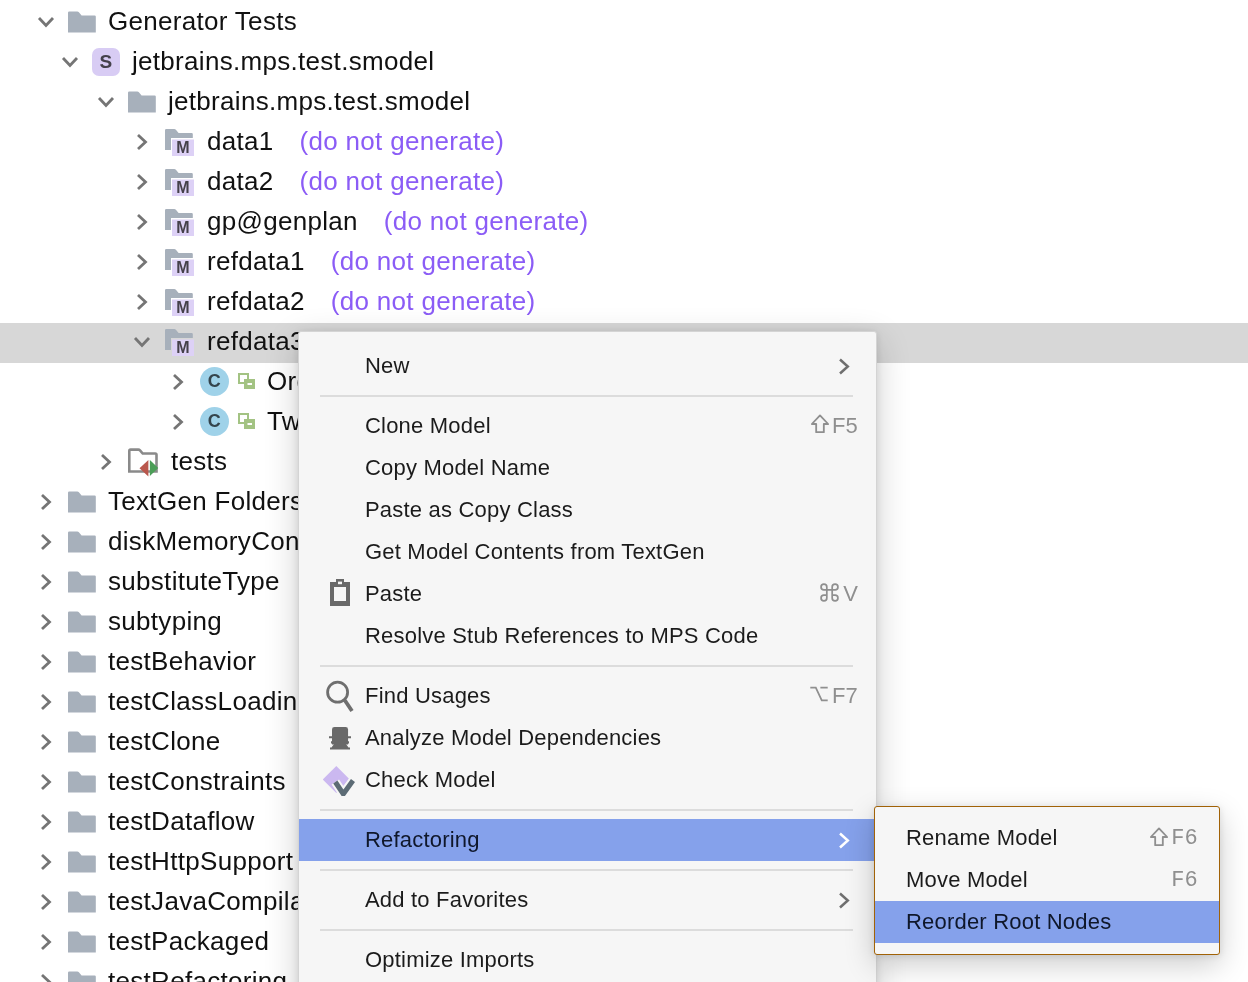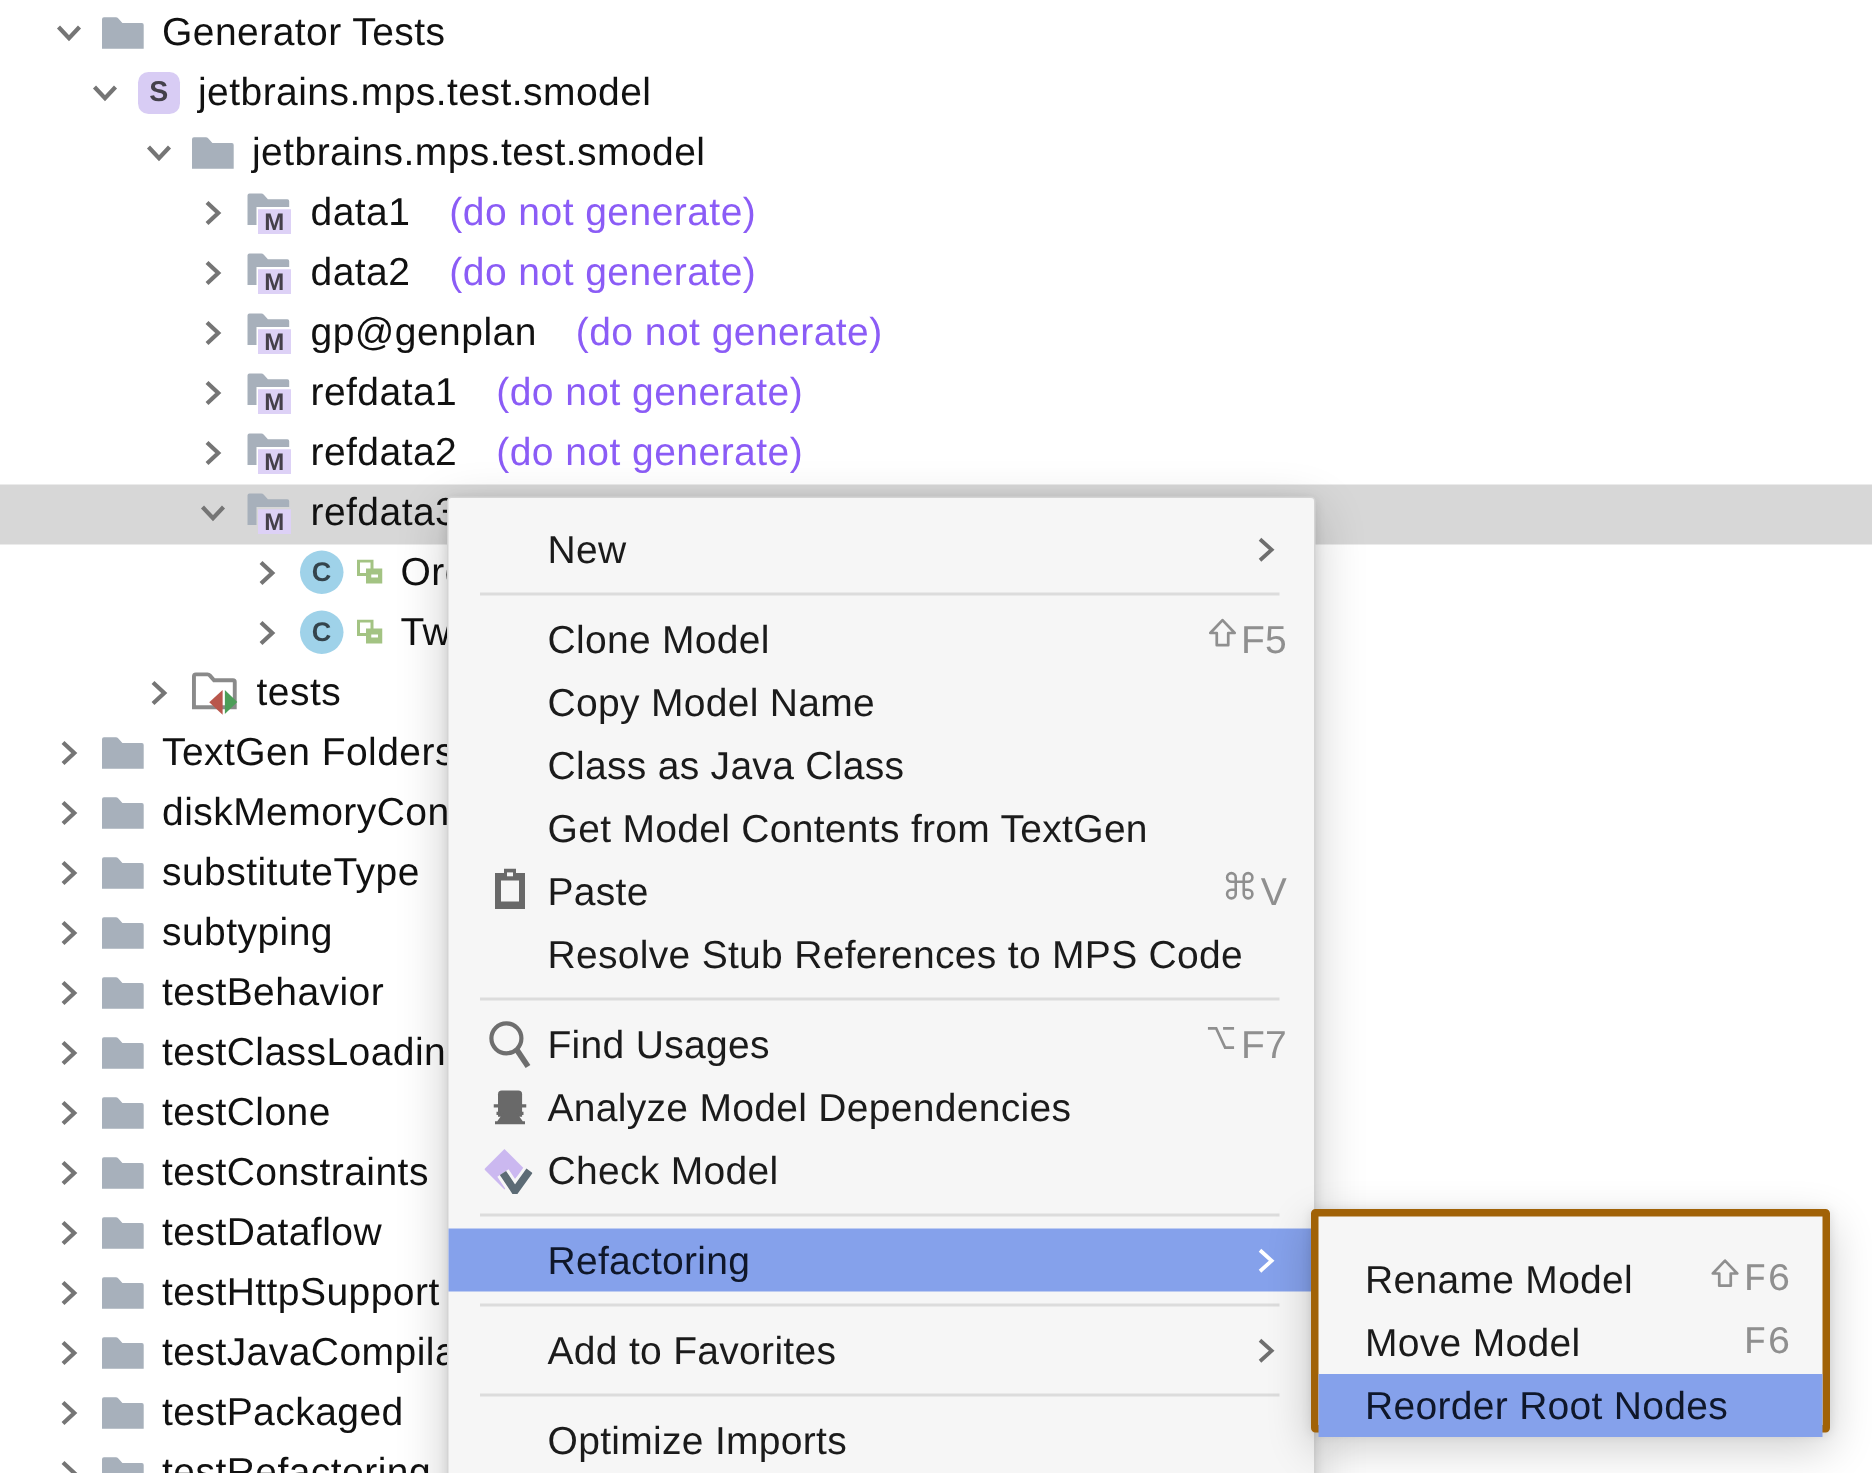"New" .mi { font-size: 26px -> 22px }
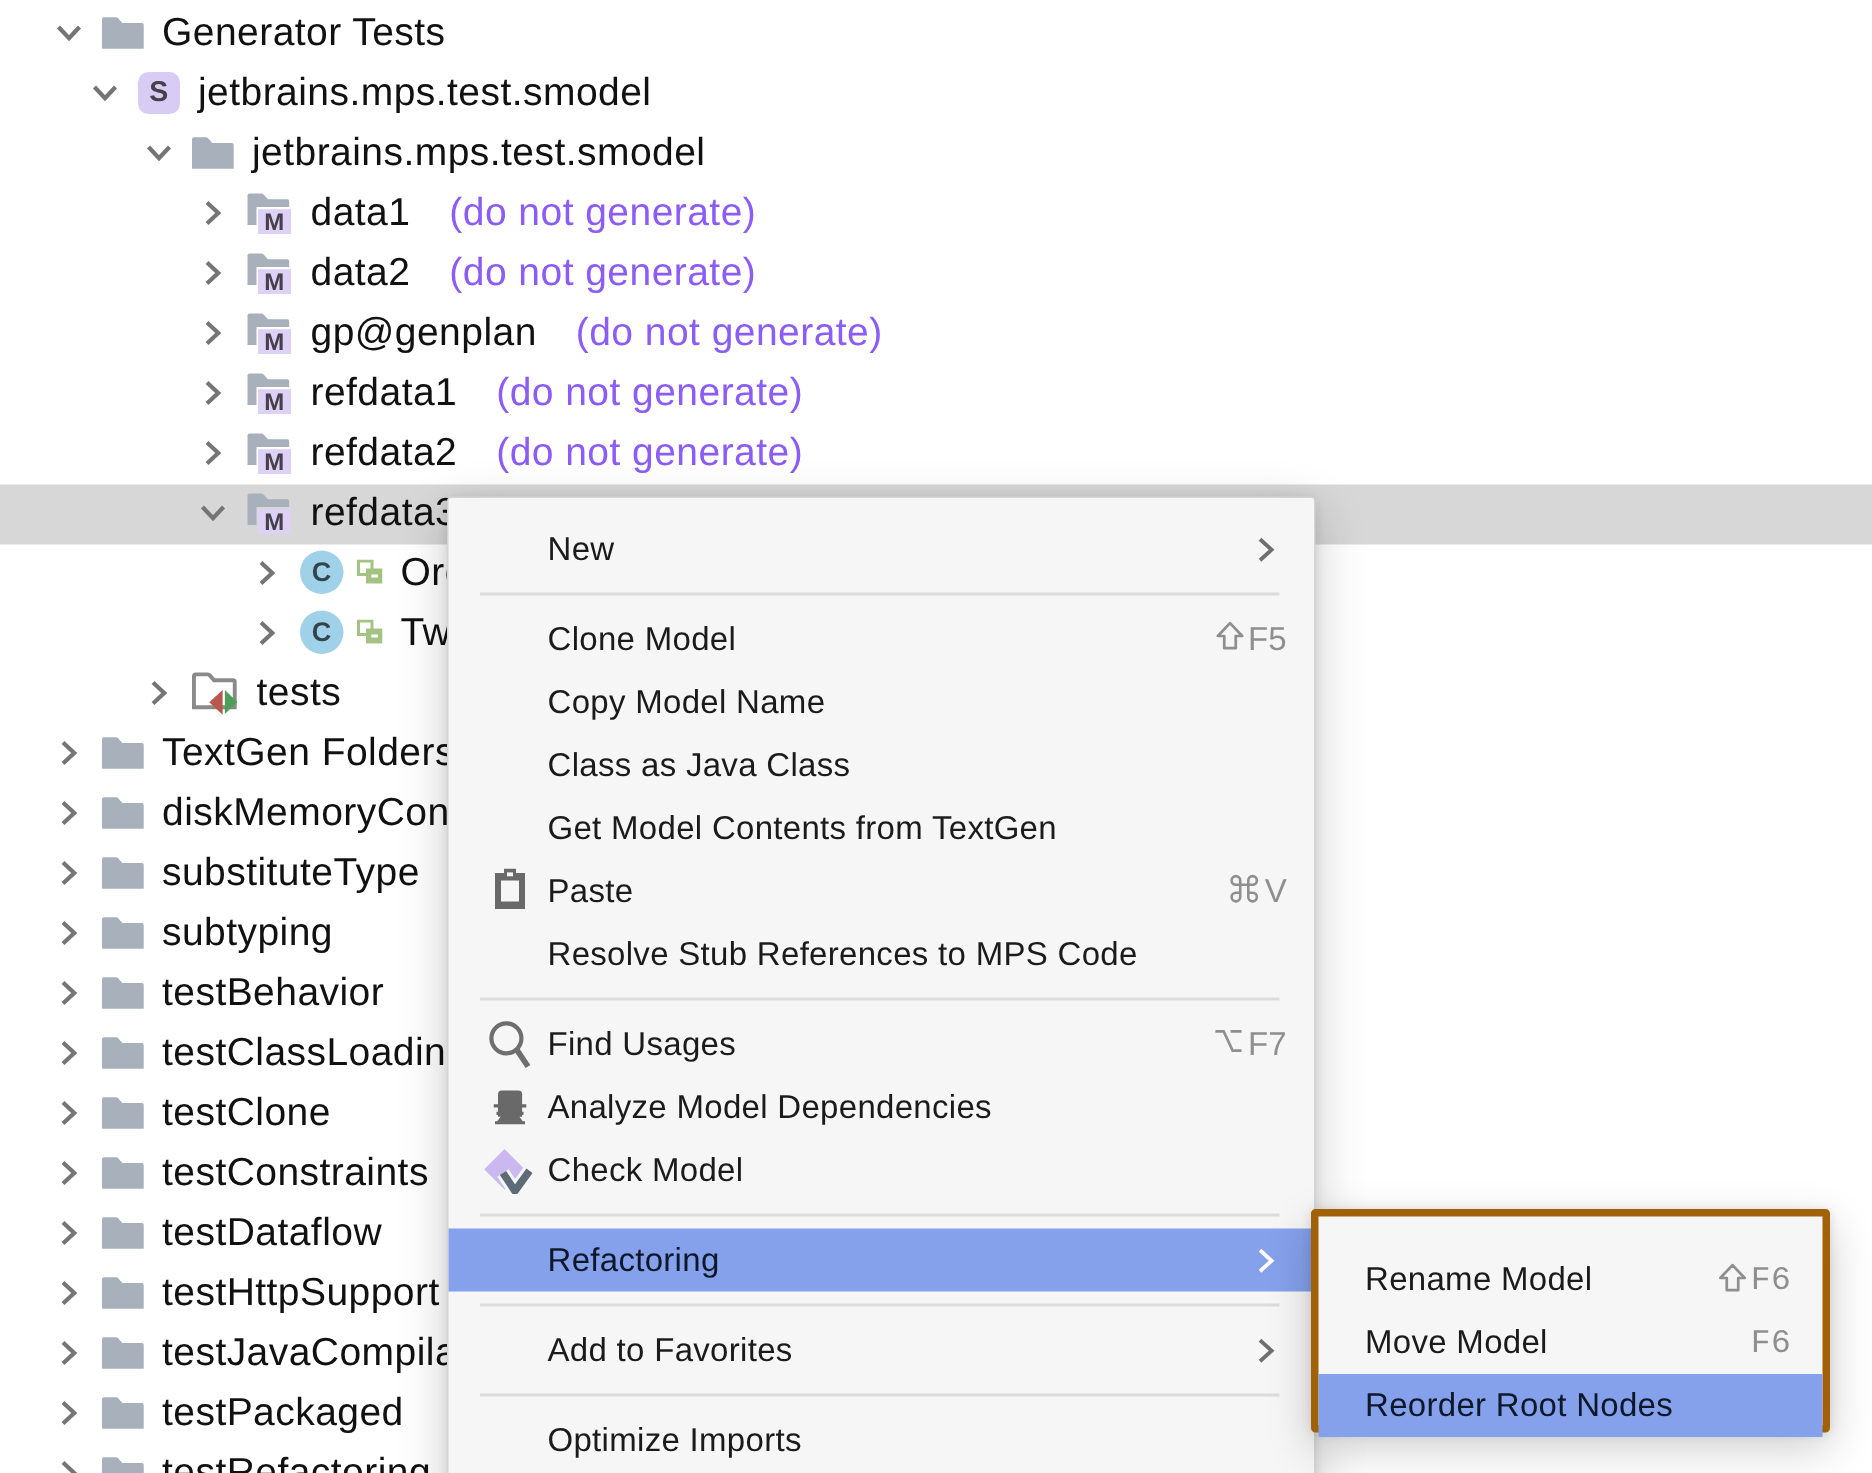"Class as Java Class" div.mi { text: Class as Java -> Paste as Copy }
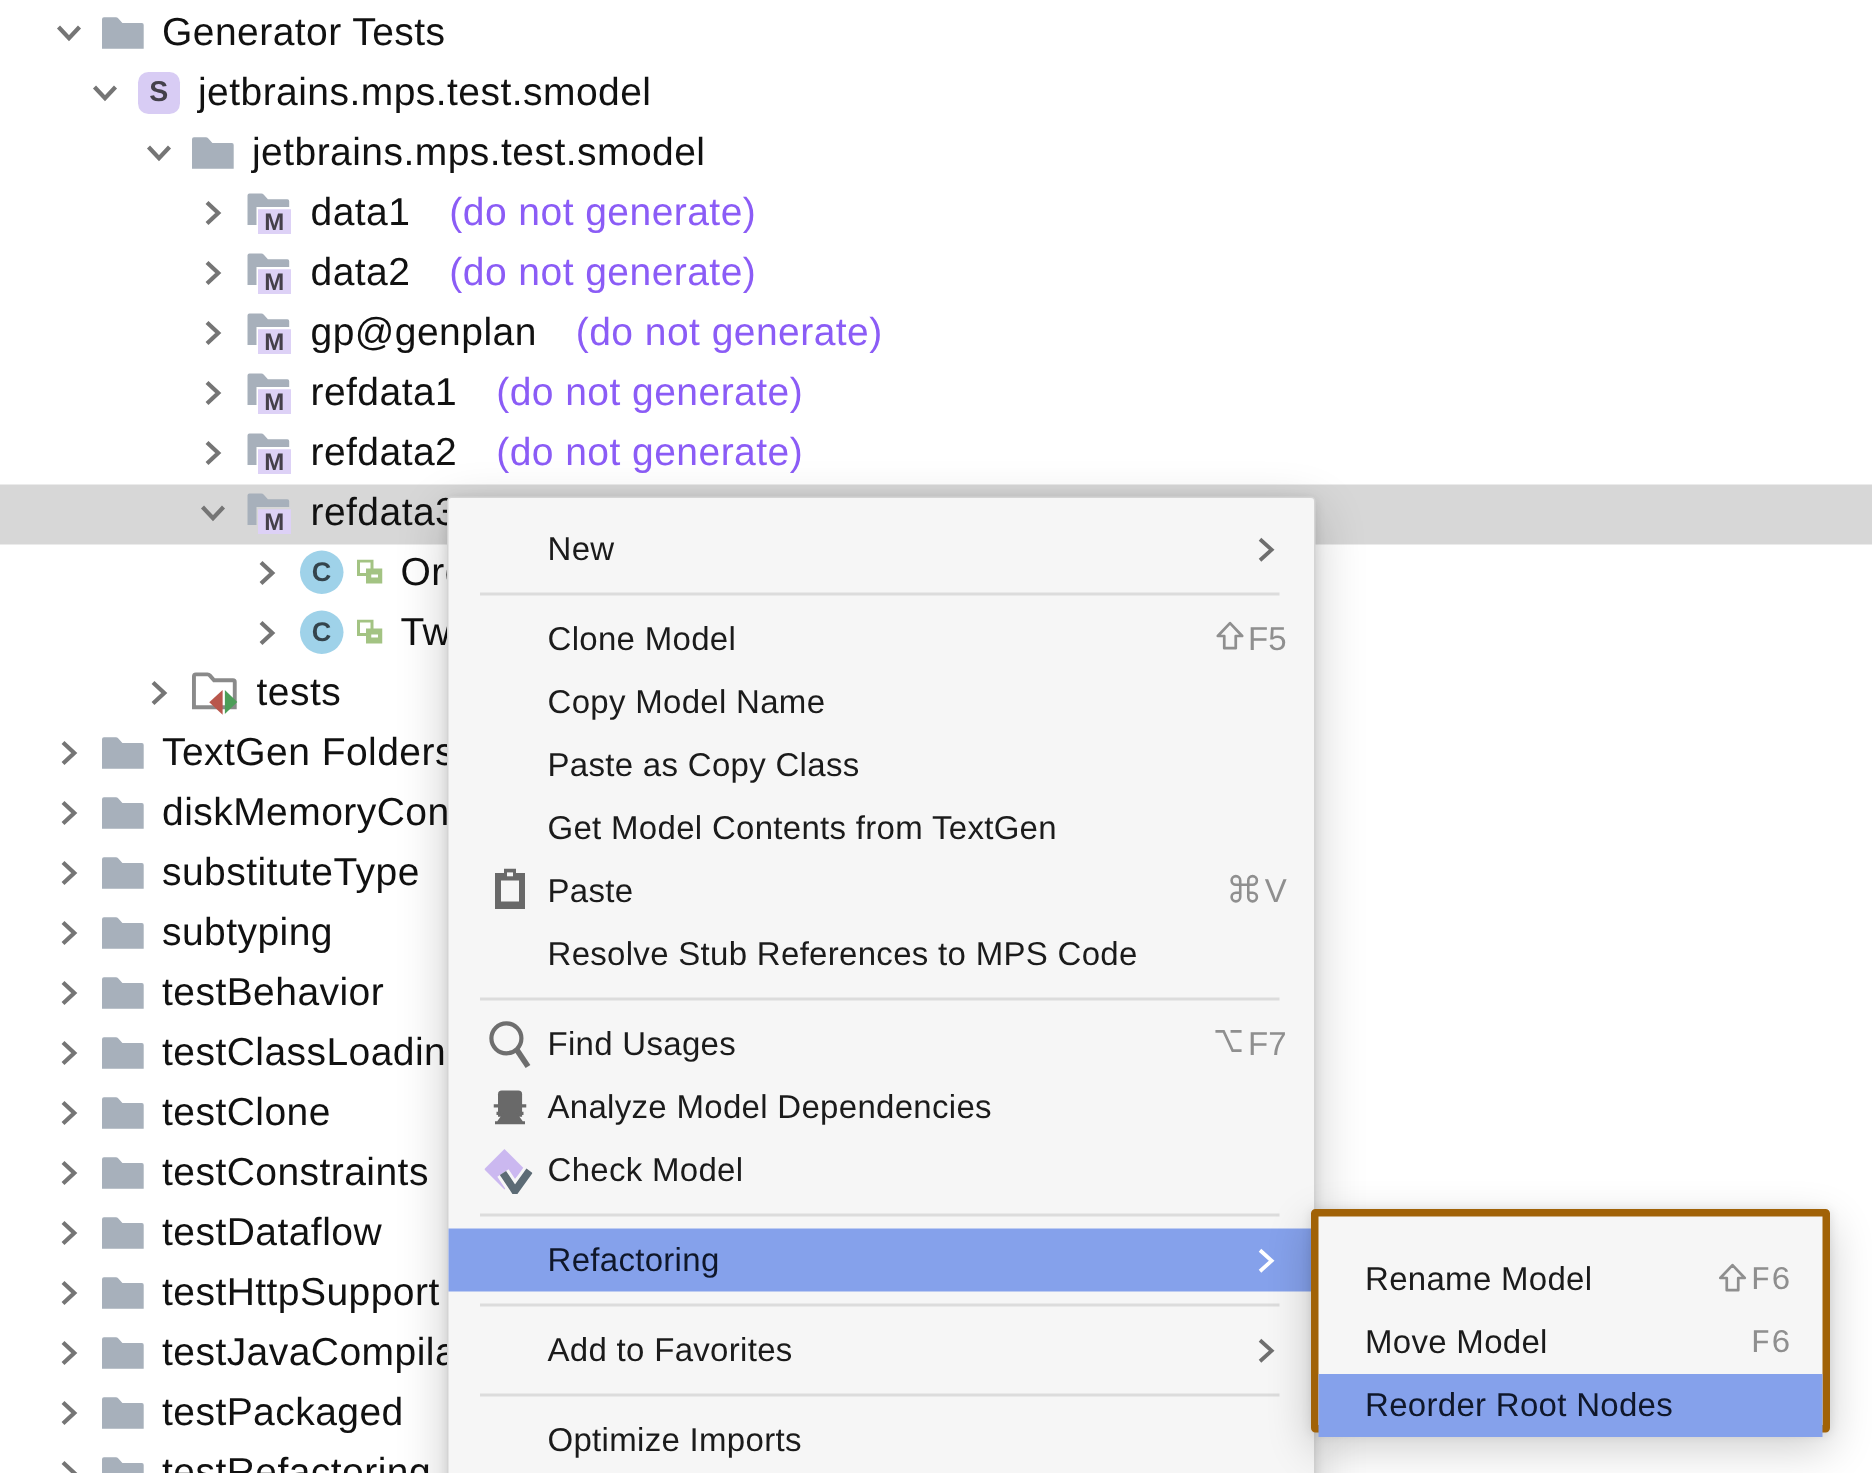"Rename Model" .submenu { border: 5px solid #a16207 -> 1px solid #a16207; padding-top: 21px -> 10px }
